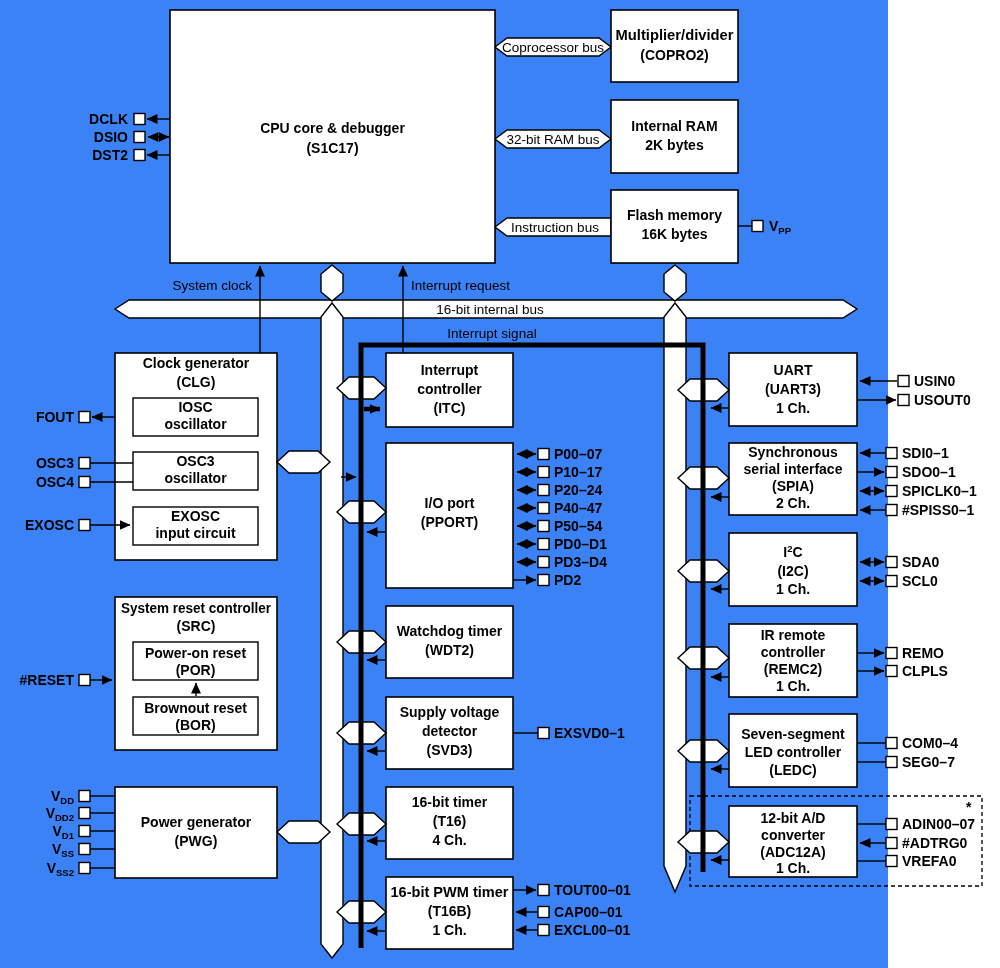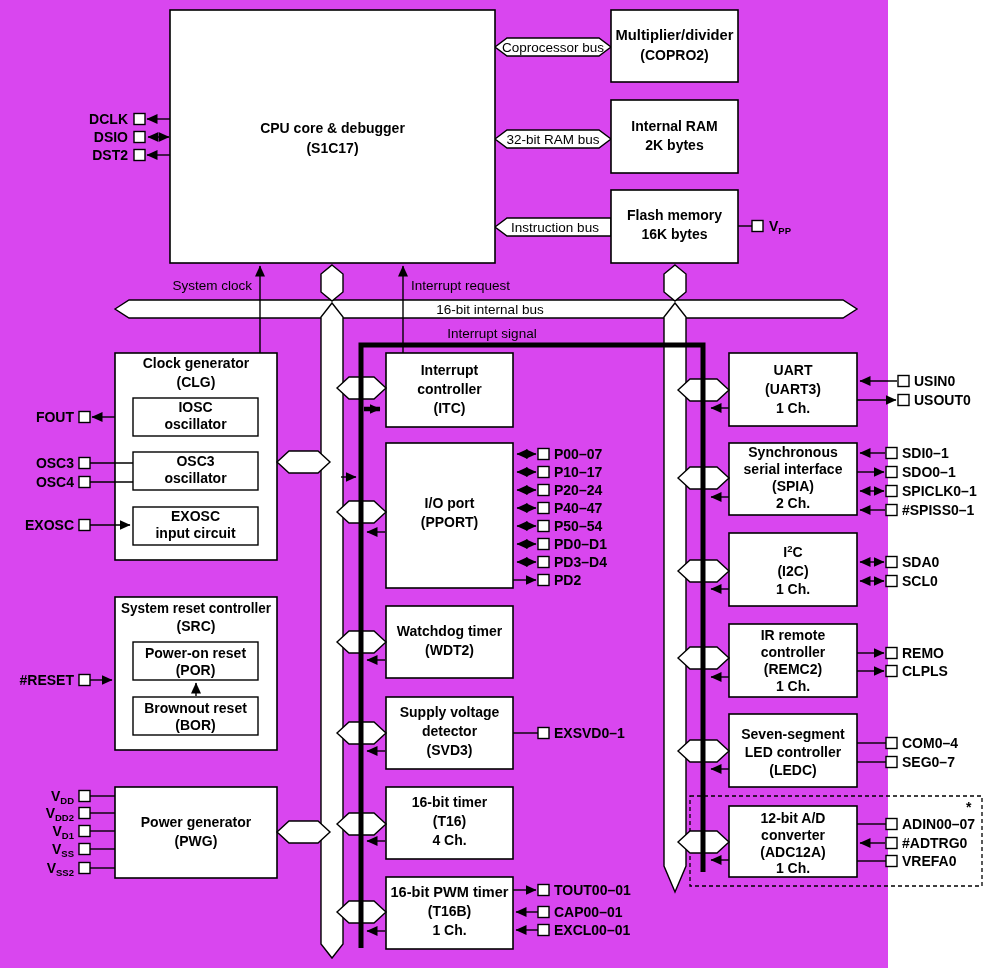"Coprocessor bus" .stage { background: #d946ef -> #3b82f6 }
